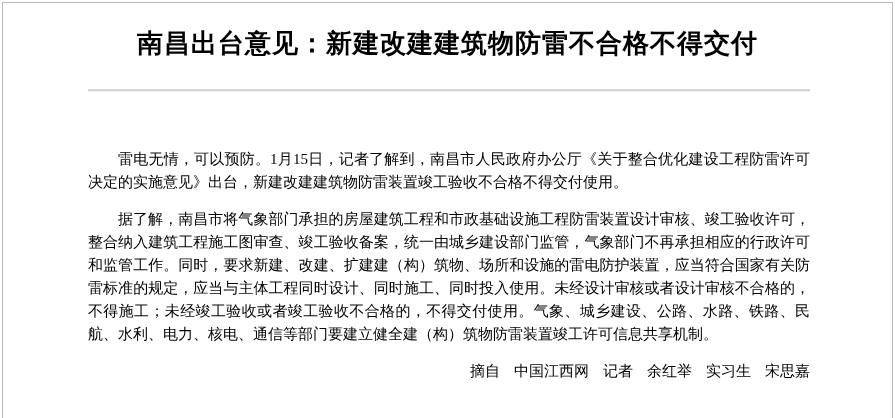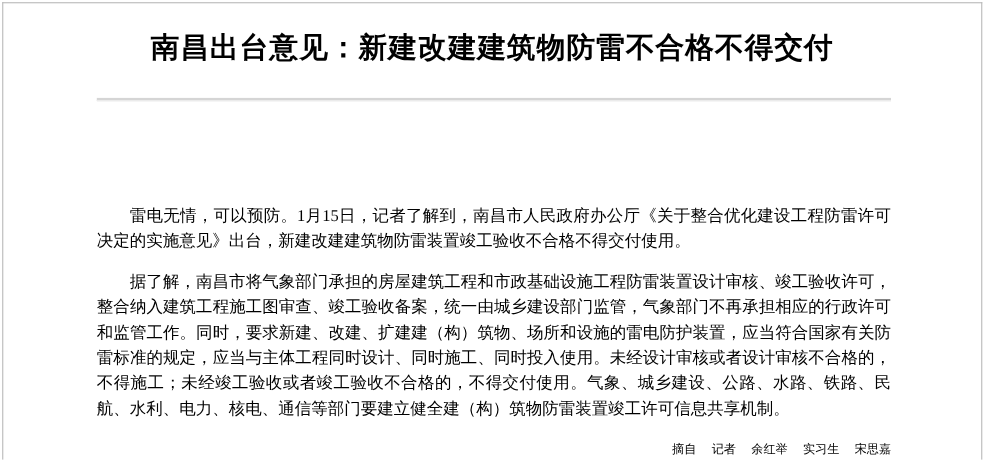"雷电无情，可以预防。1月15日，记者了解到，南昌市人民政府办公厅《关于整合优化建" .article-body { margin: 94px 82px 0 85px -> 56px 82px 0 85px }
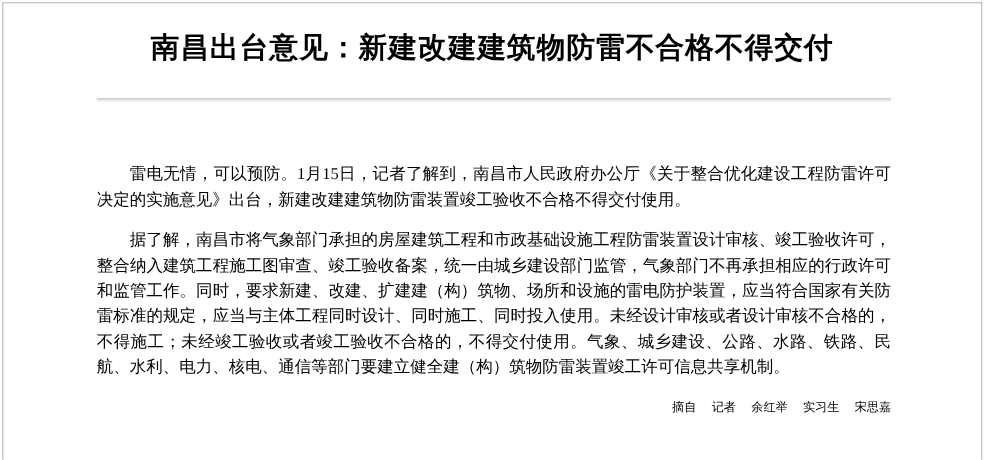"摘自" .byline { font-size: 11px -> 15px }
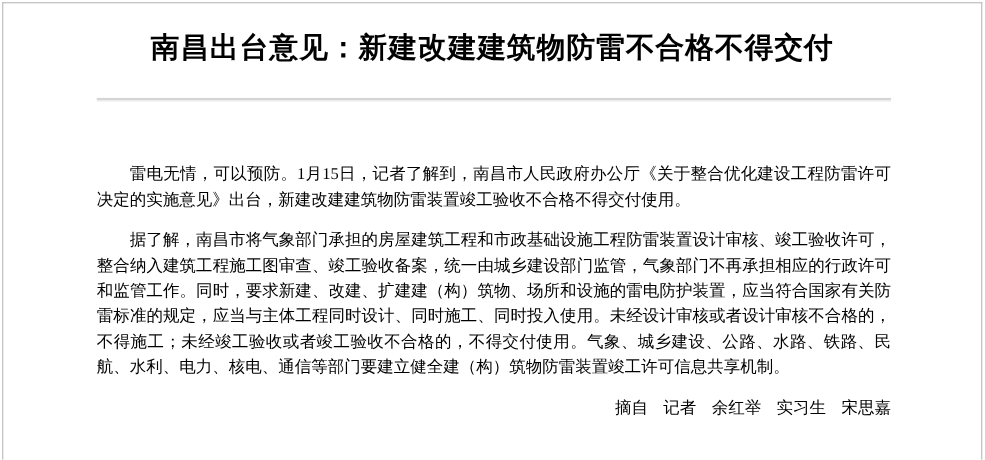"中国江西网" span { html: none -> <span>中国江西网</span> }
